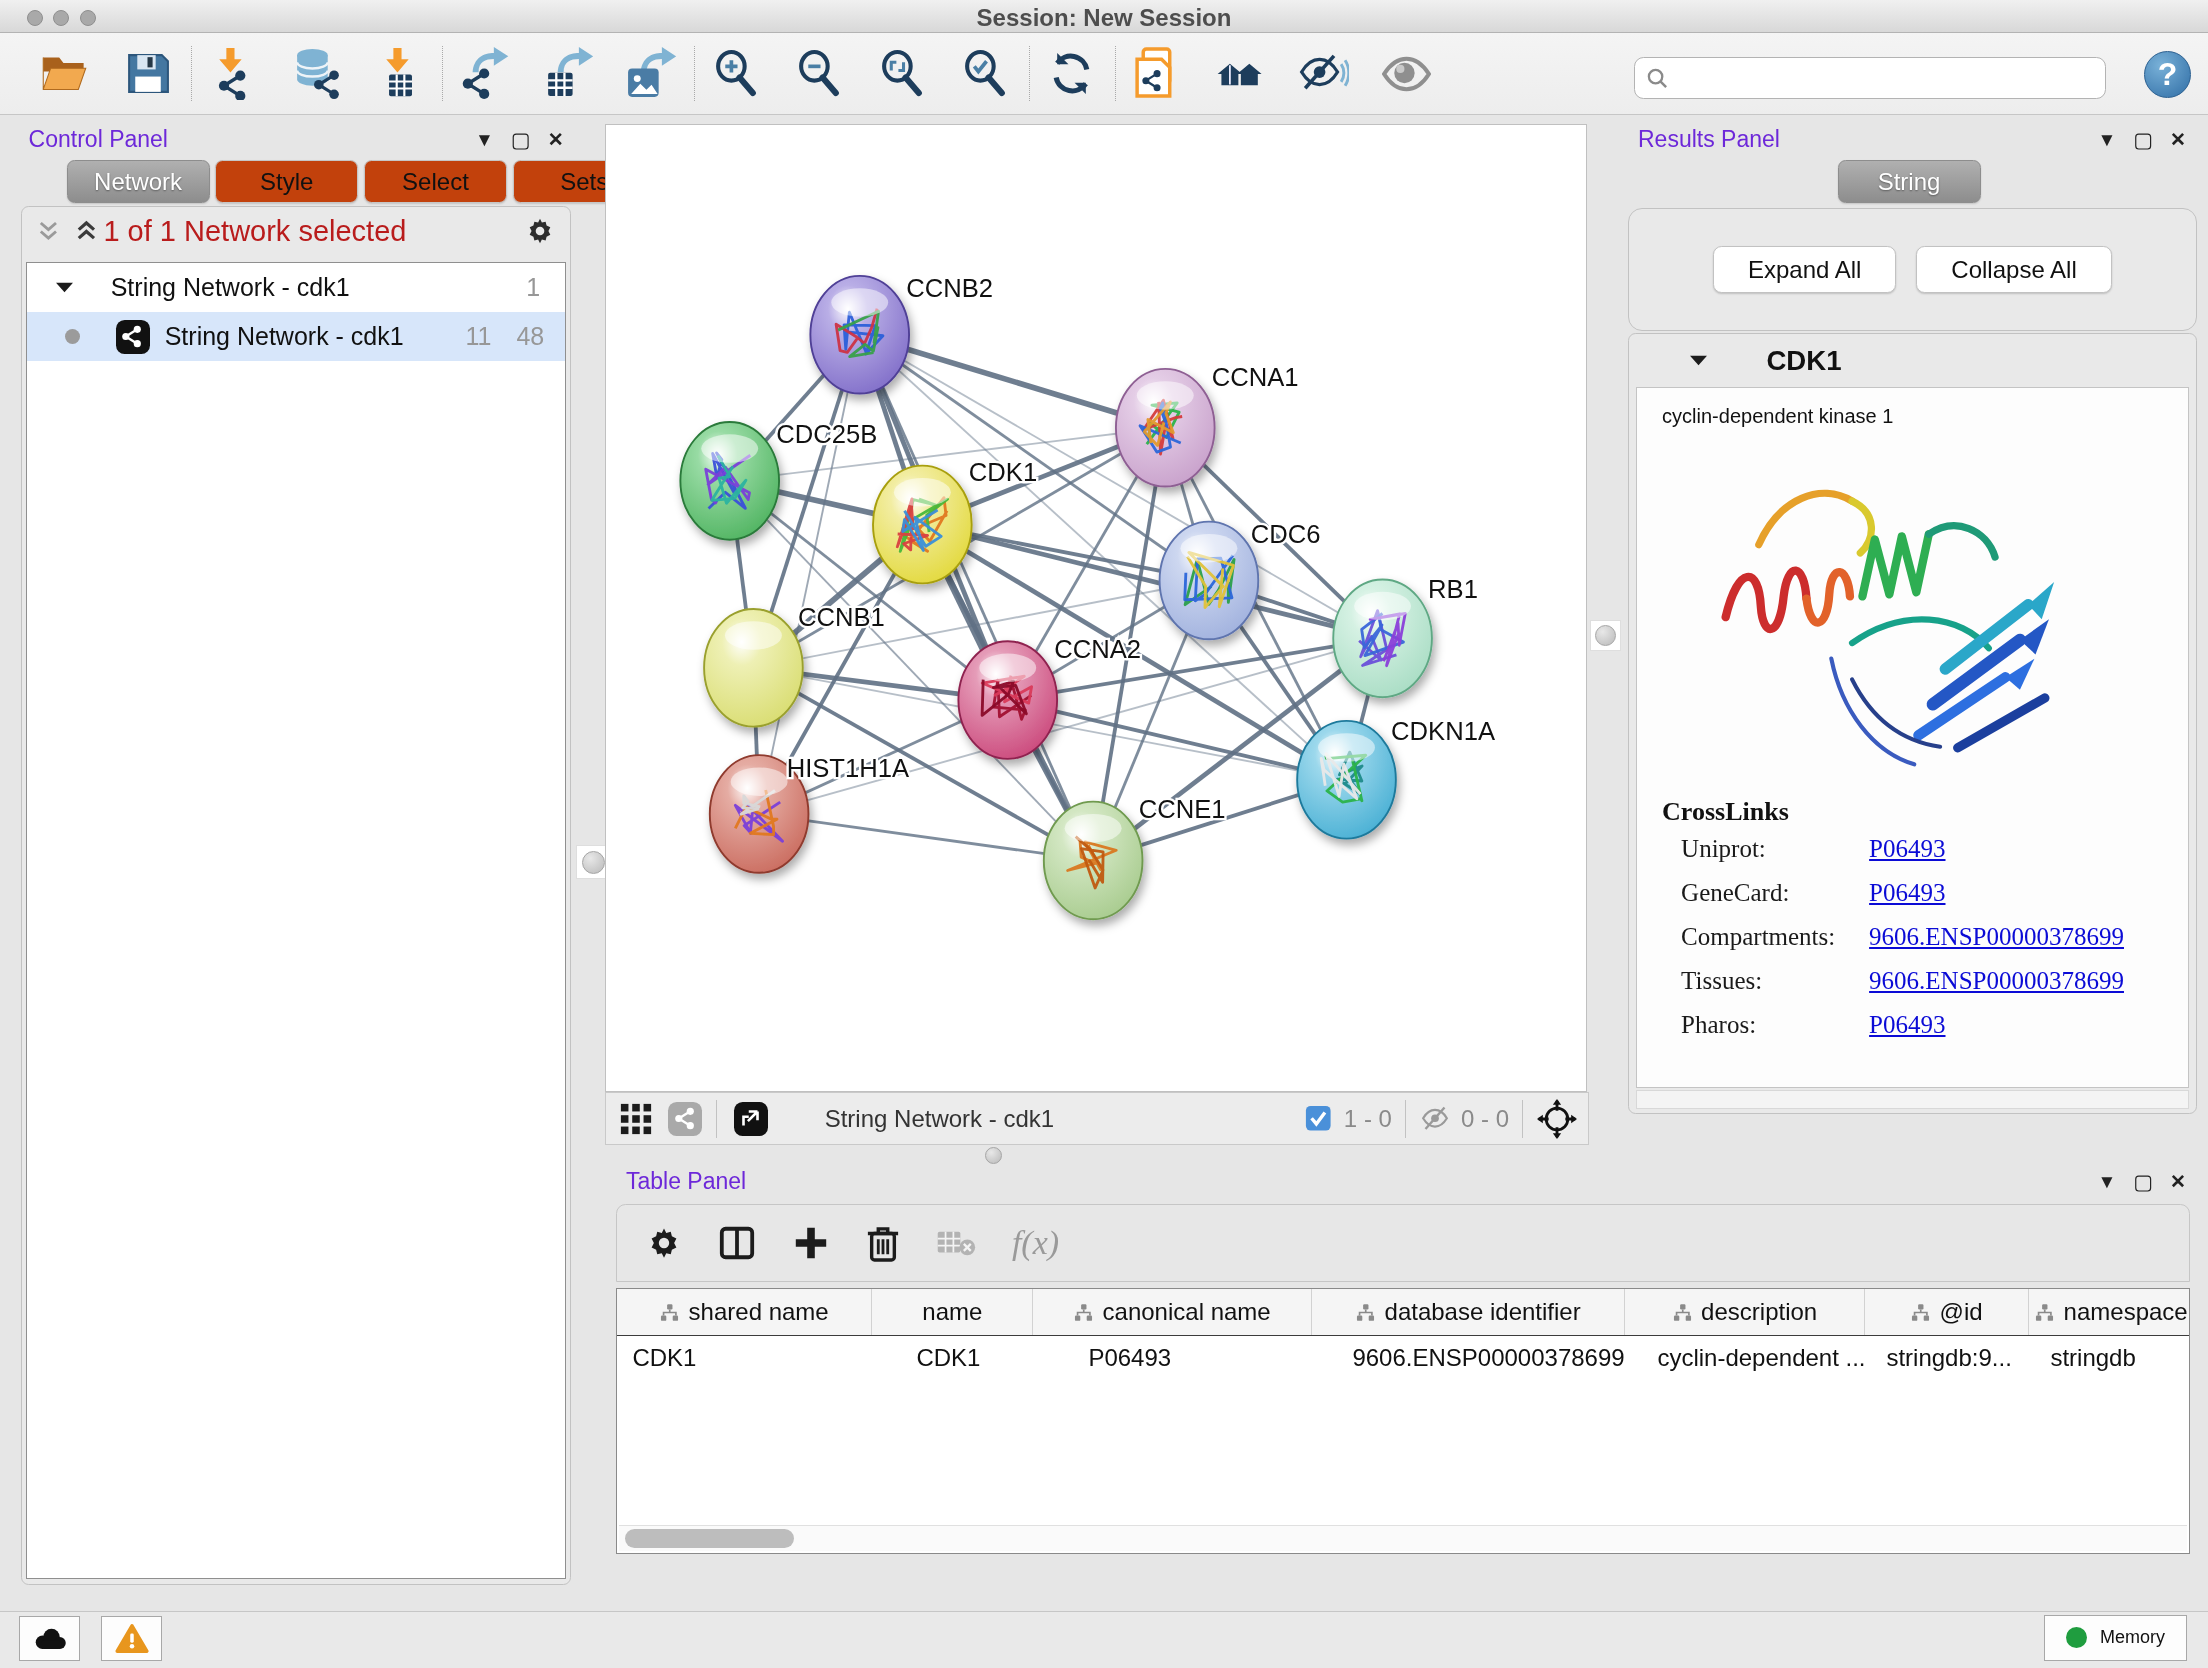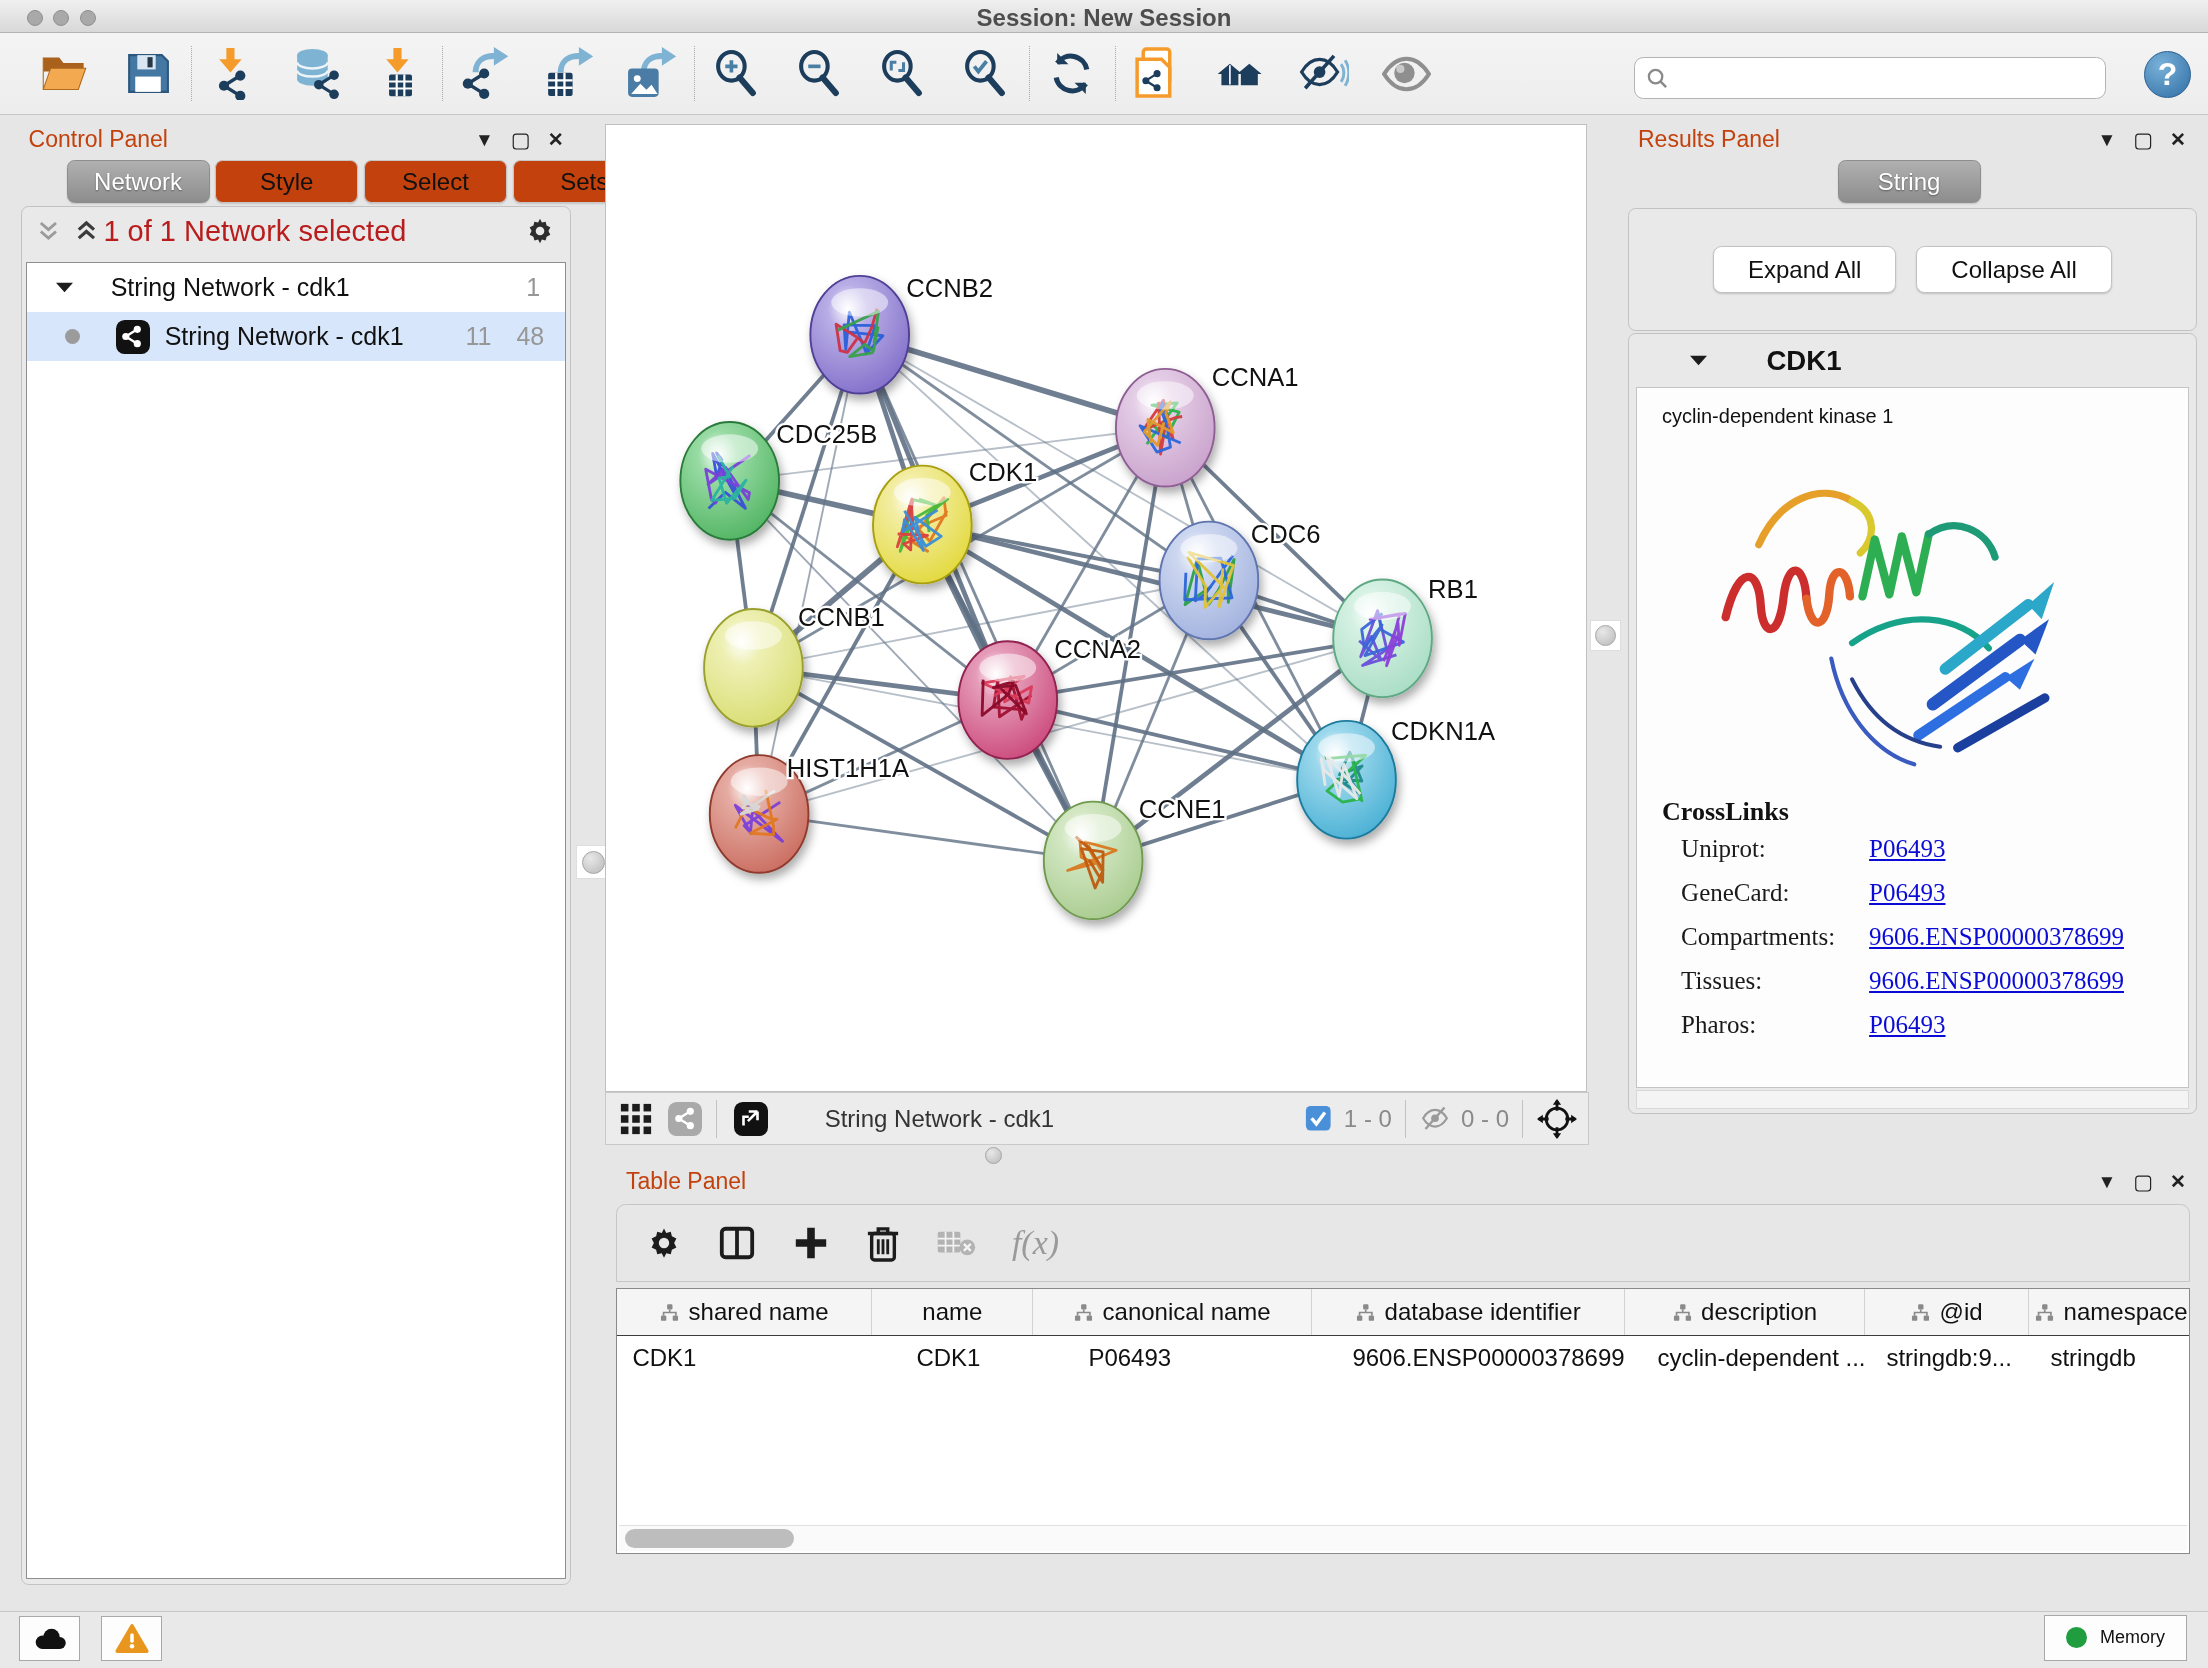"Control Panel" .ptitle { color: #c2410c -> #6d28d9 }
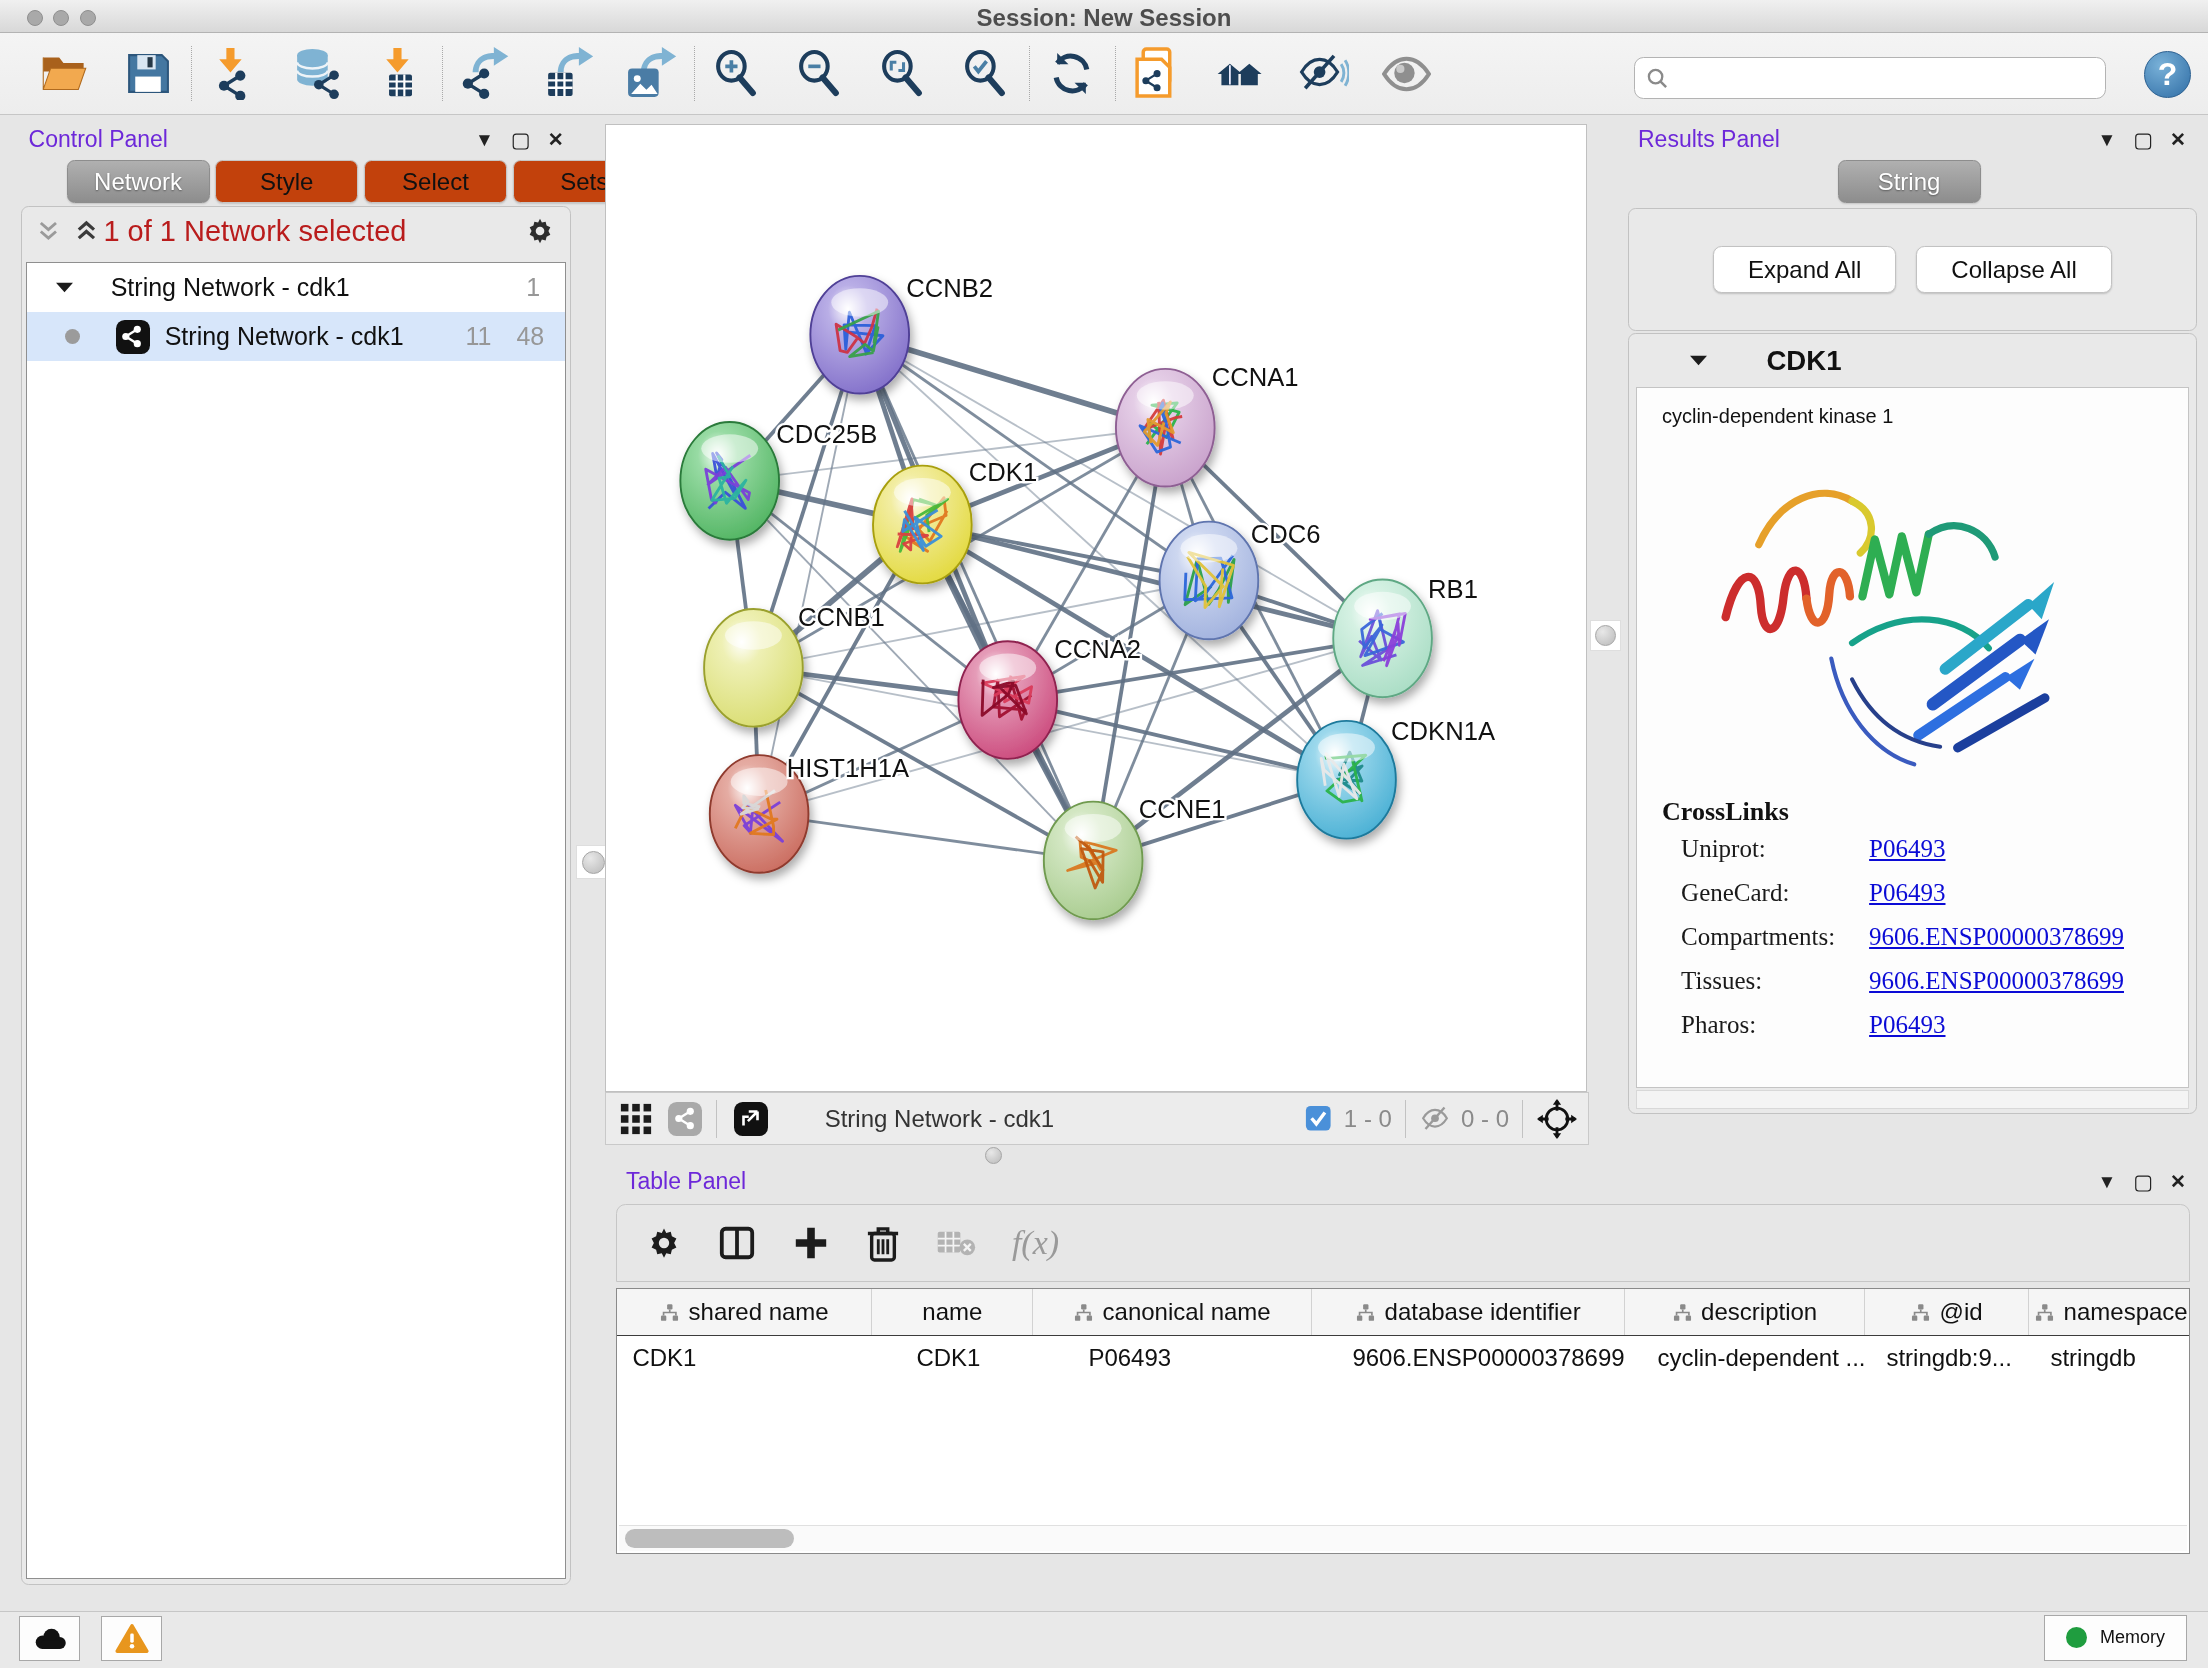"Expand All" .rp-buttons { border-radius: none -> 14px }
